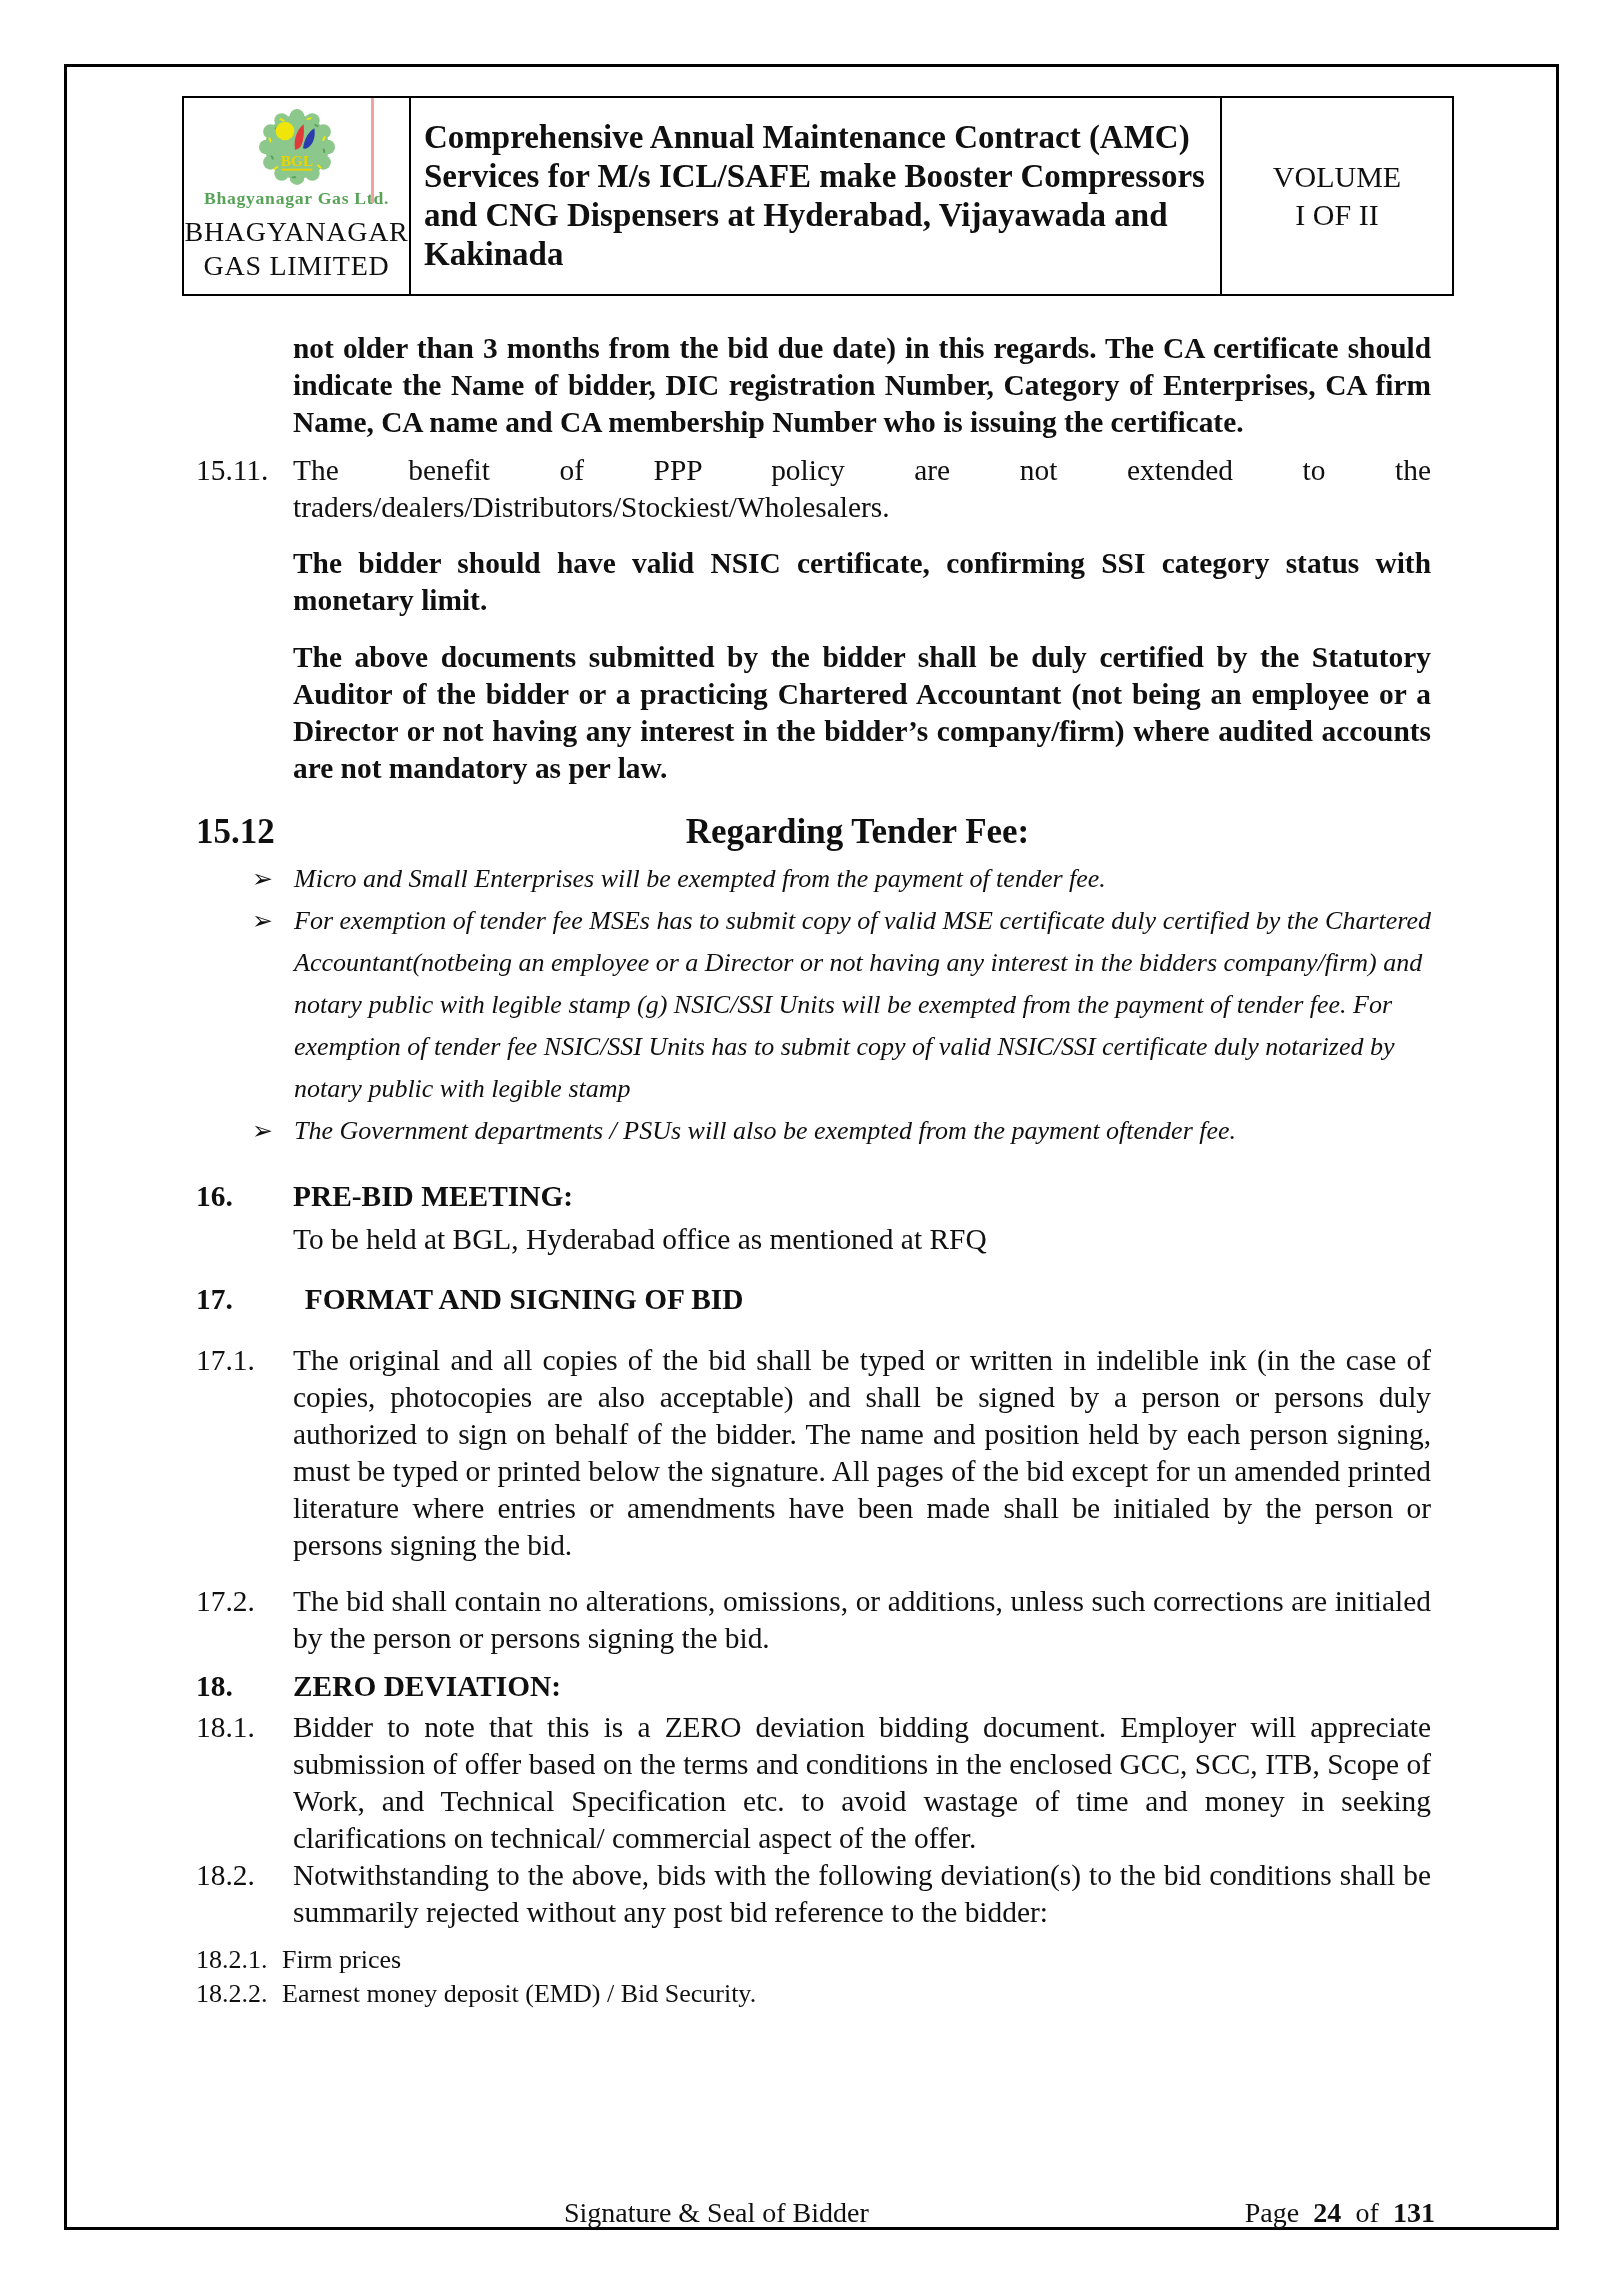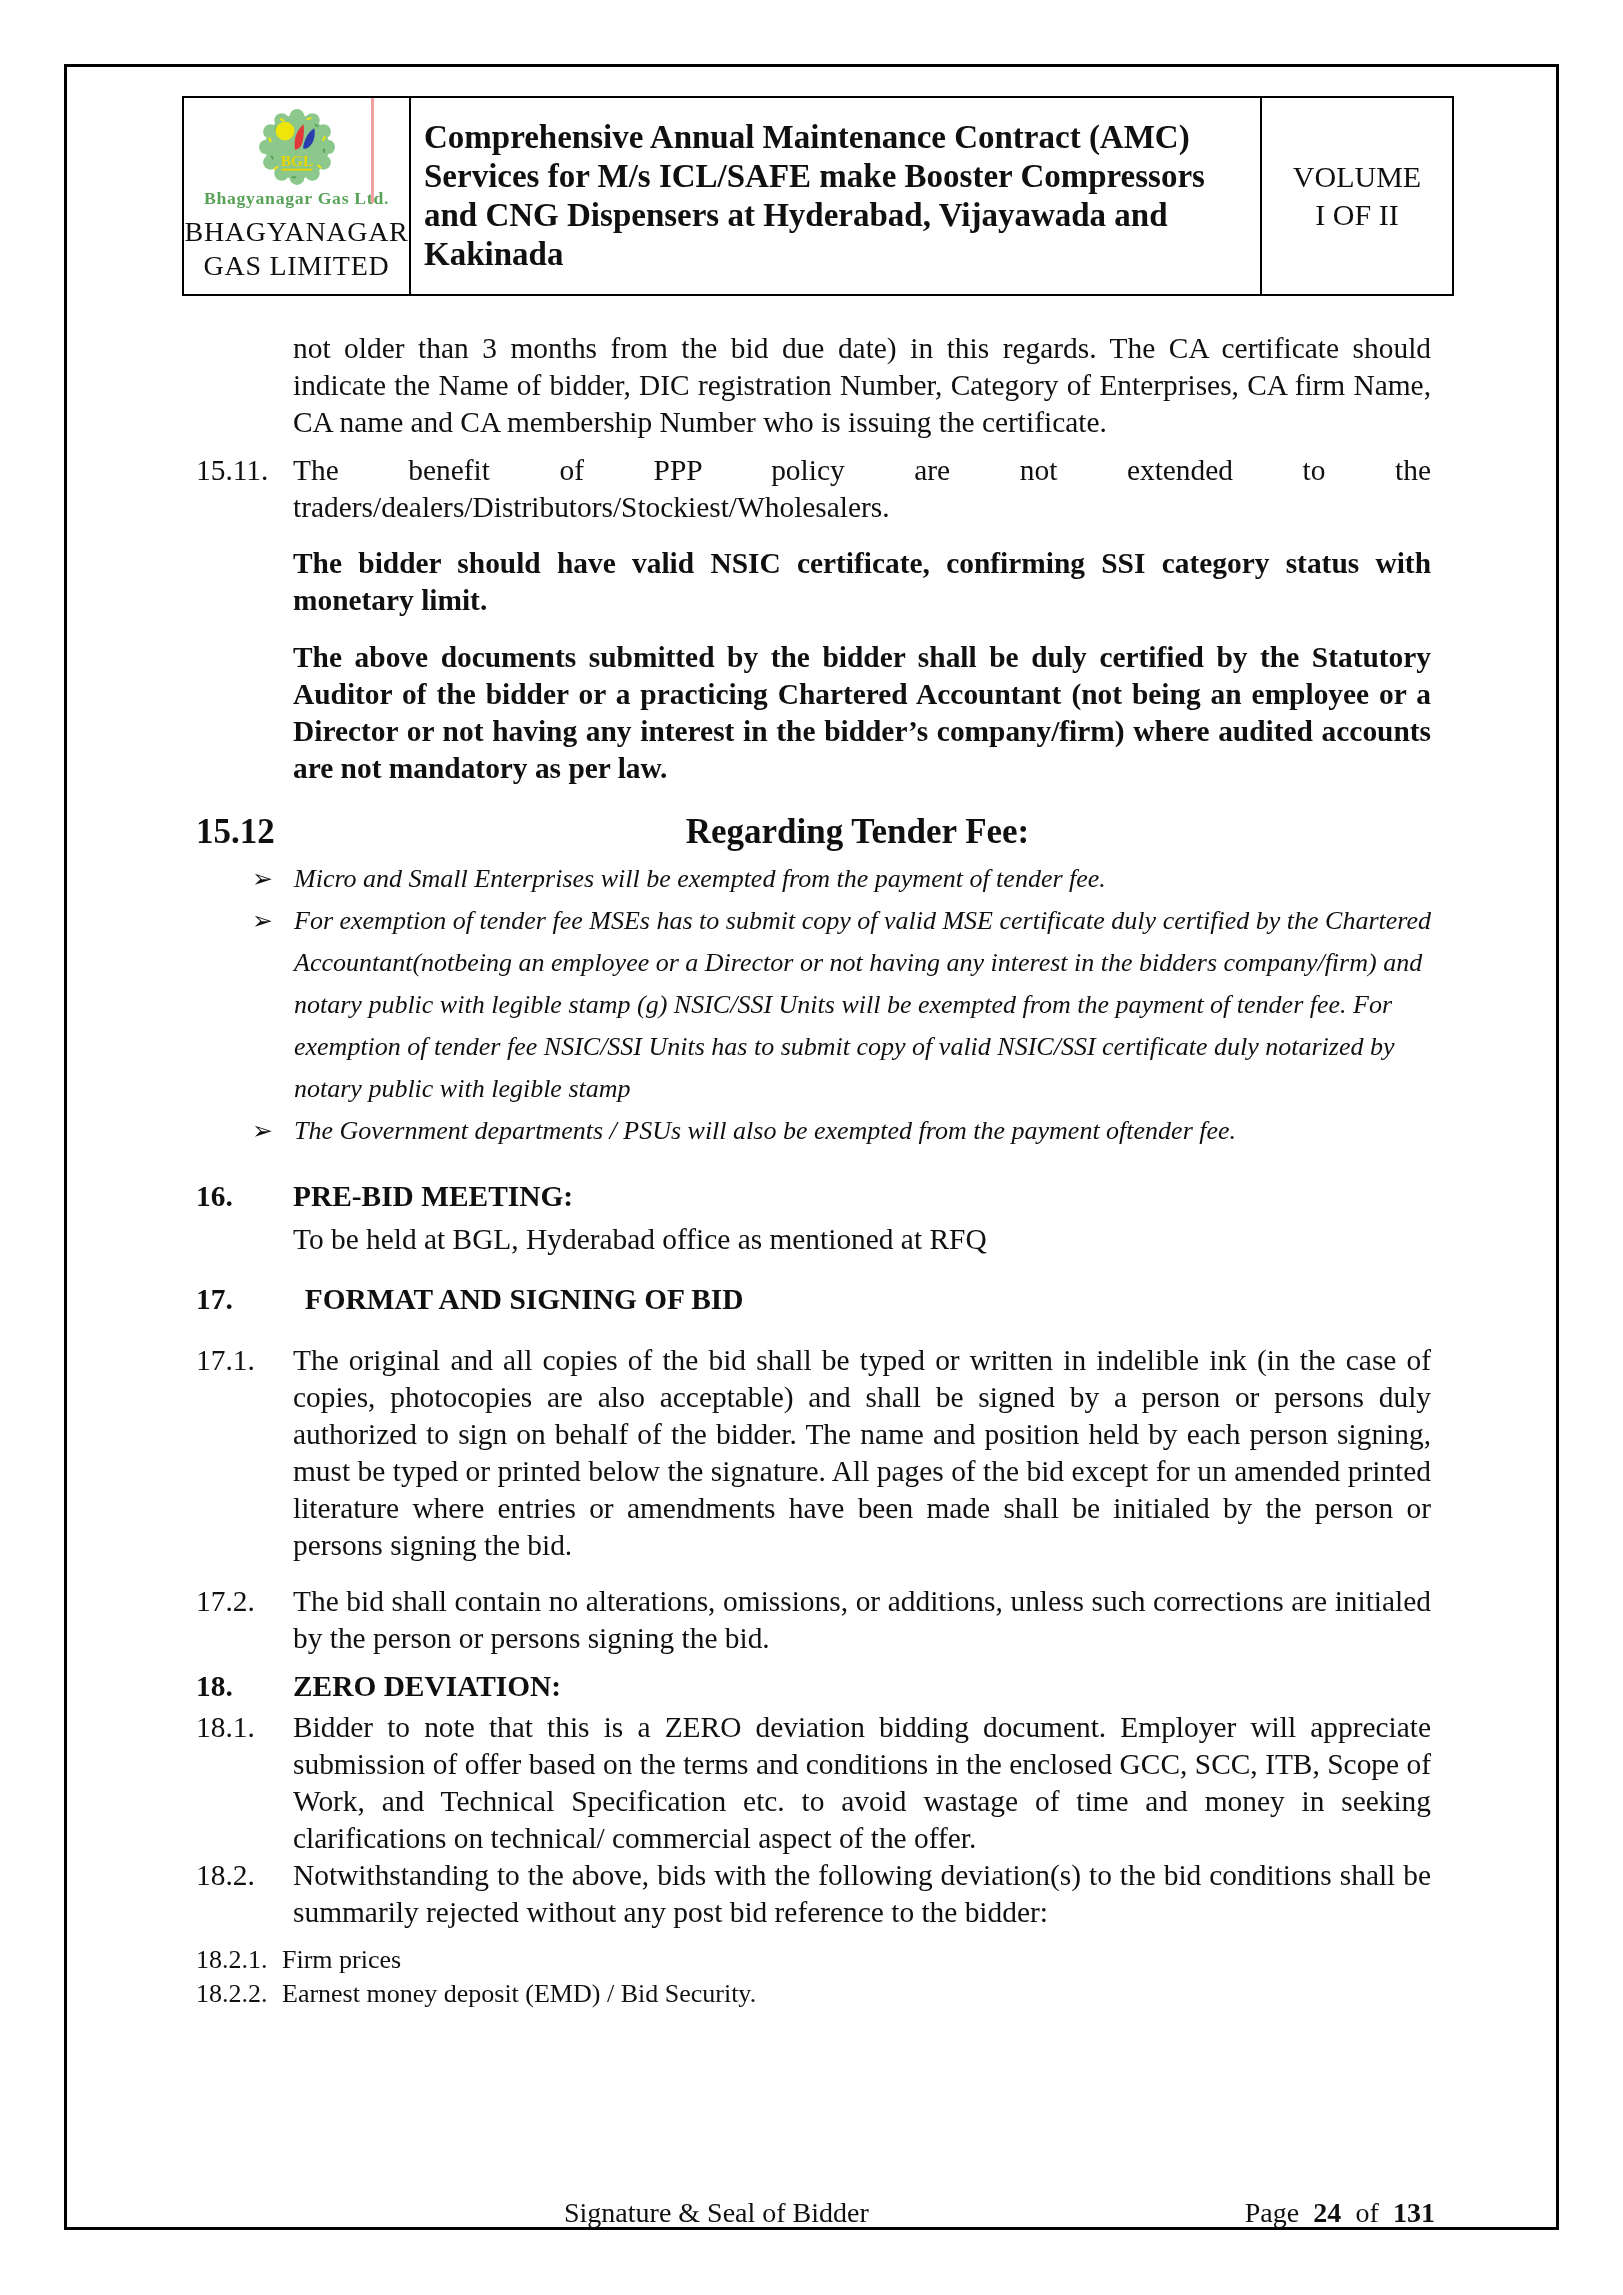"VOLUME" .cell-volume { width: 190px -> 230px }
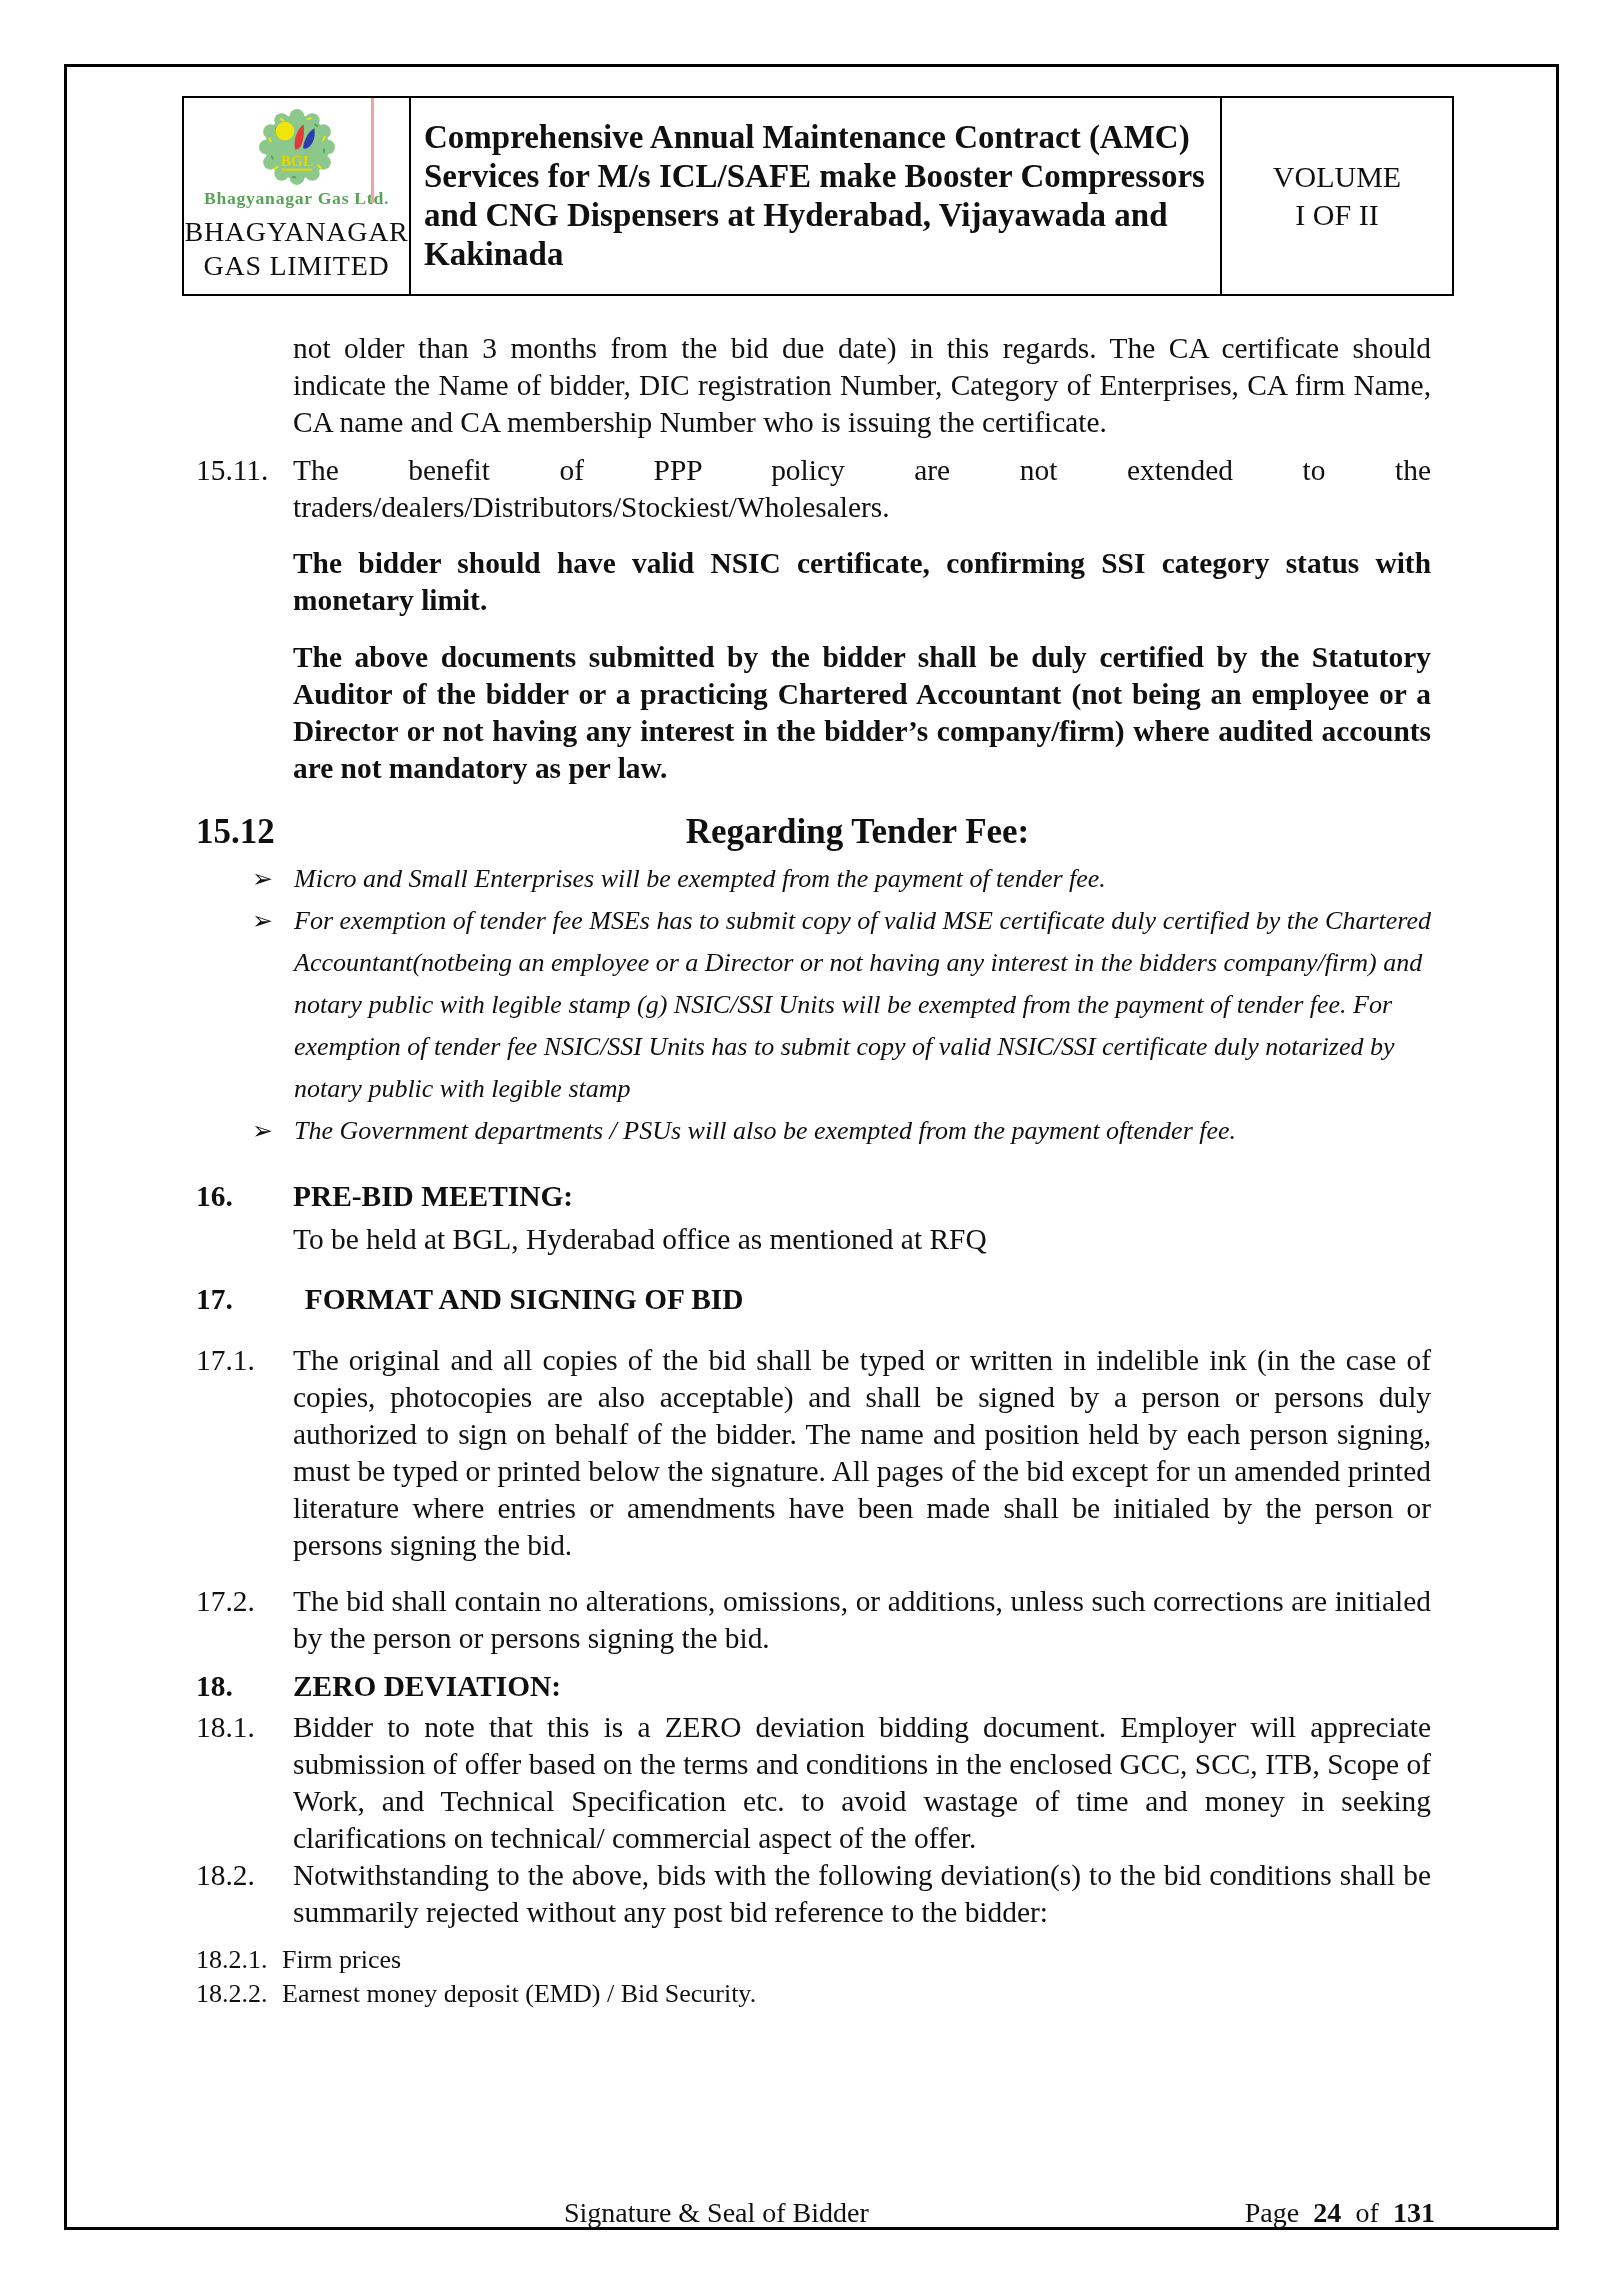"not older than 3 months" .p-cont { font-weight: none -> bold }
